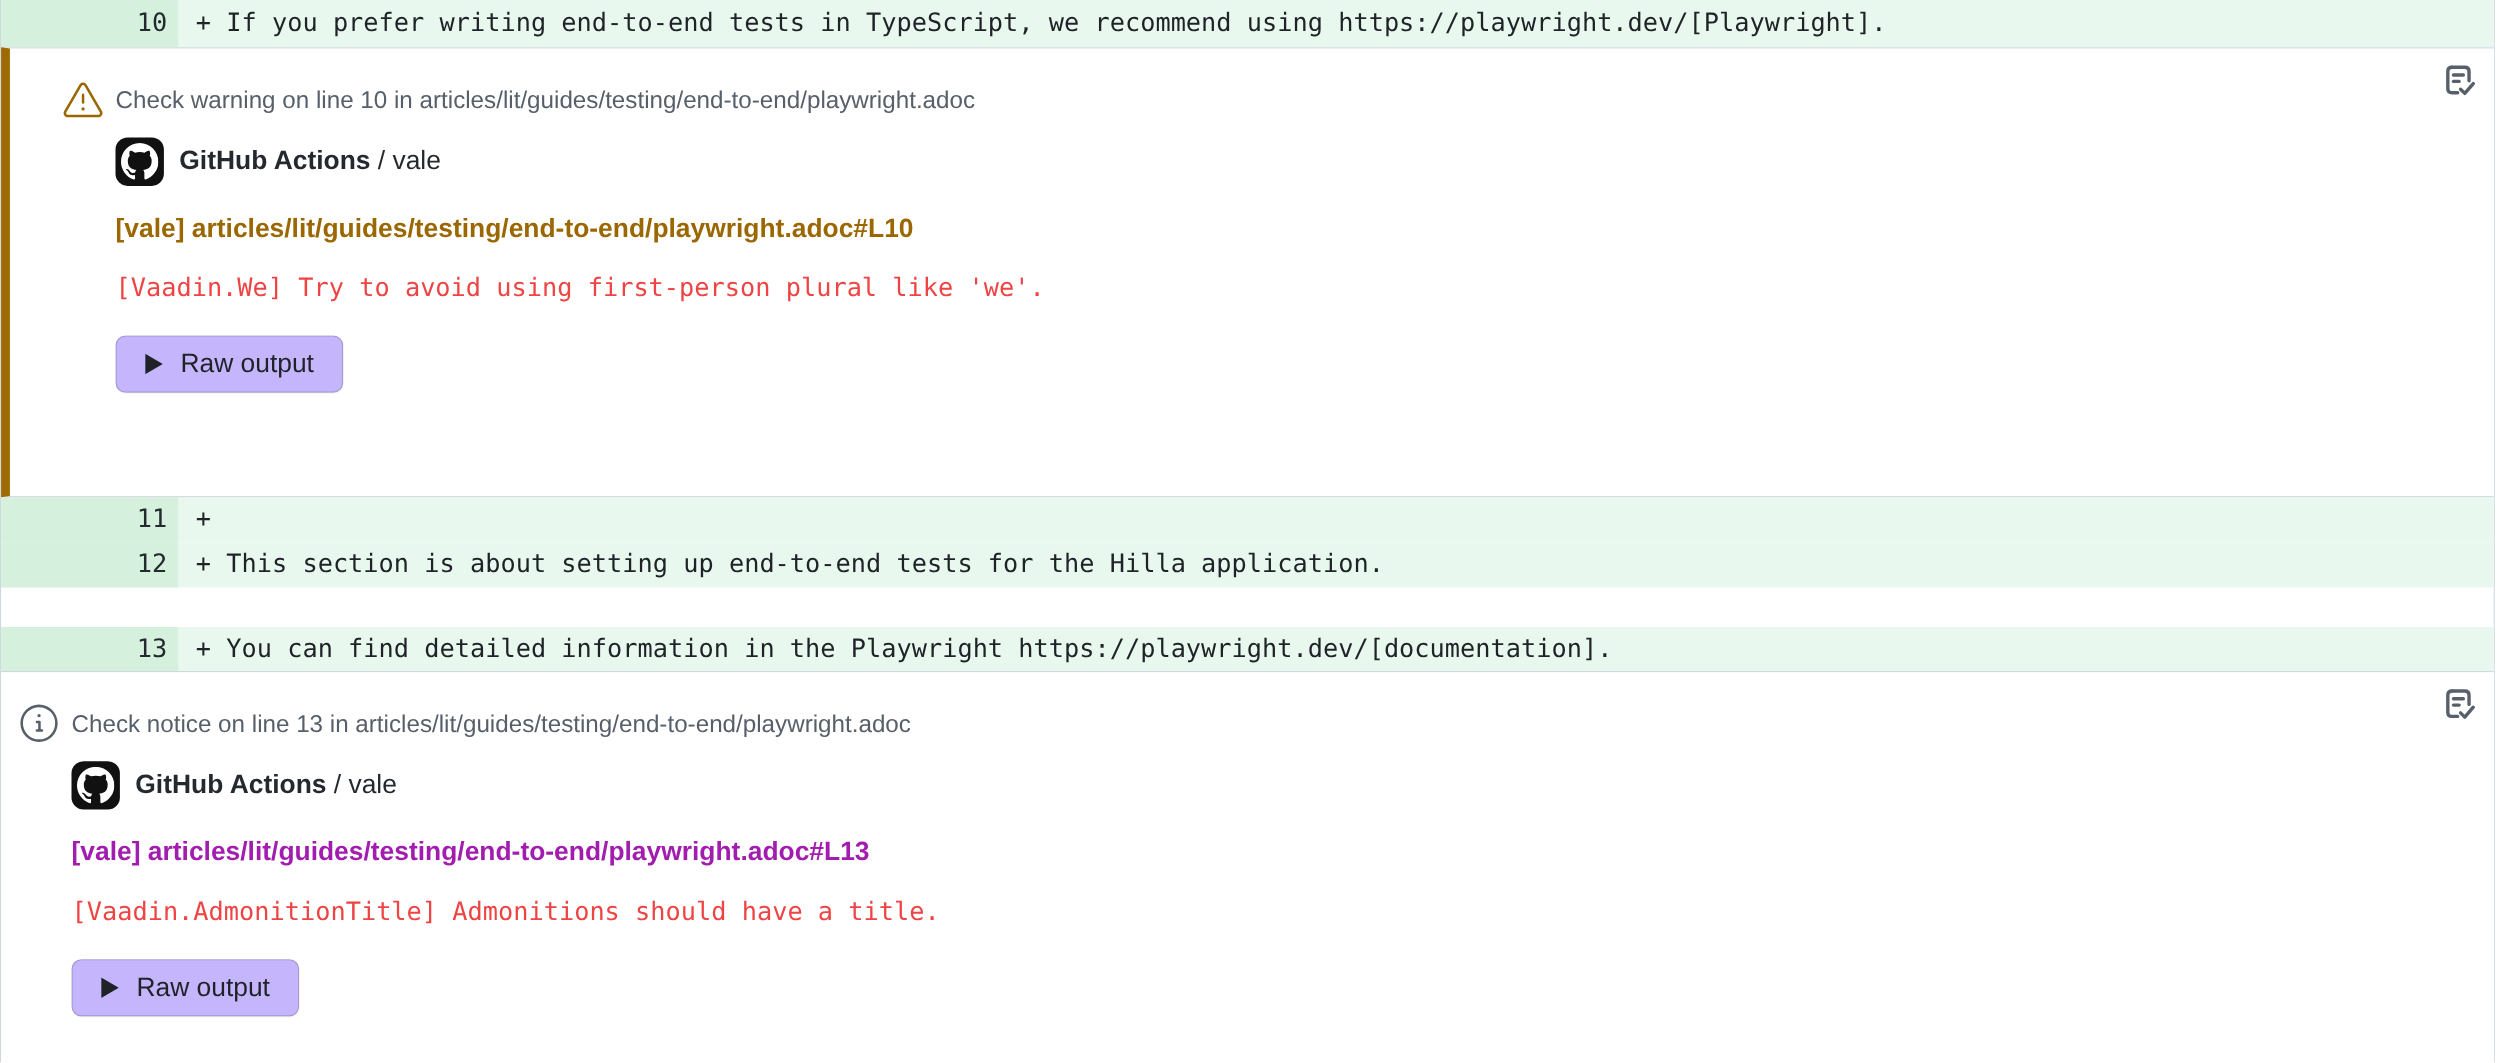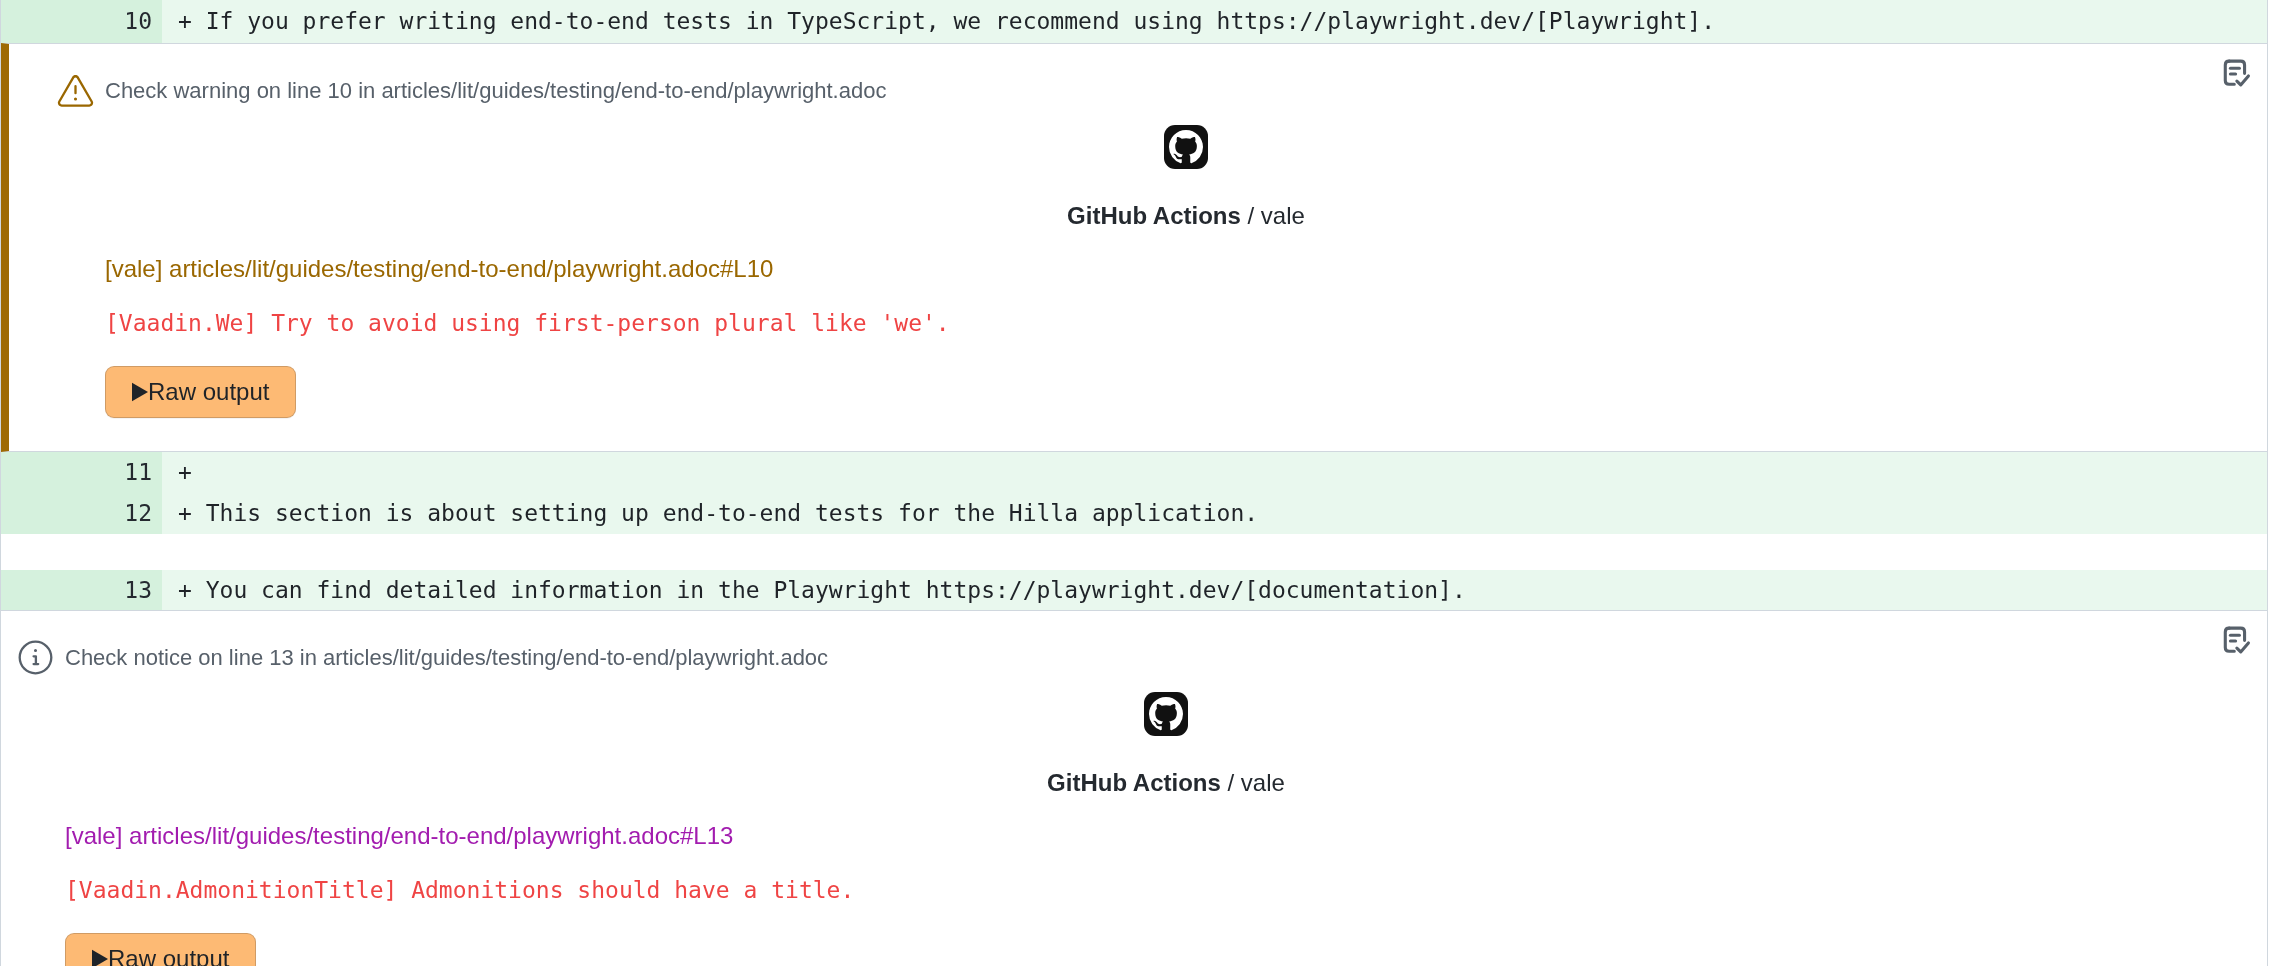"GitHub Actions / vale" .check-run { flex-direction: column -> none; gap: 33px -> 14px }
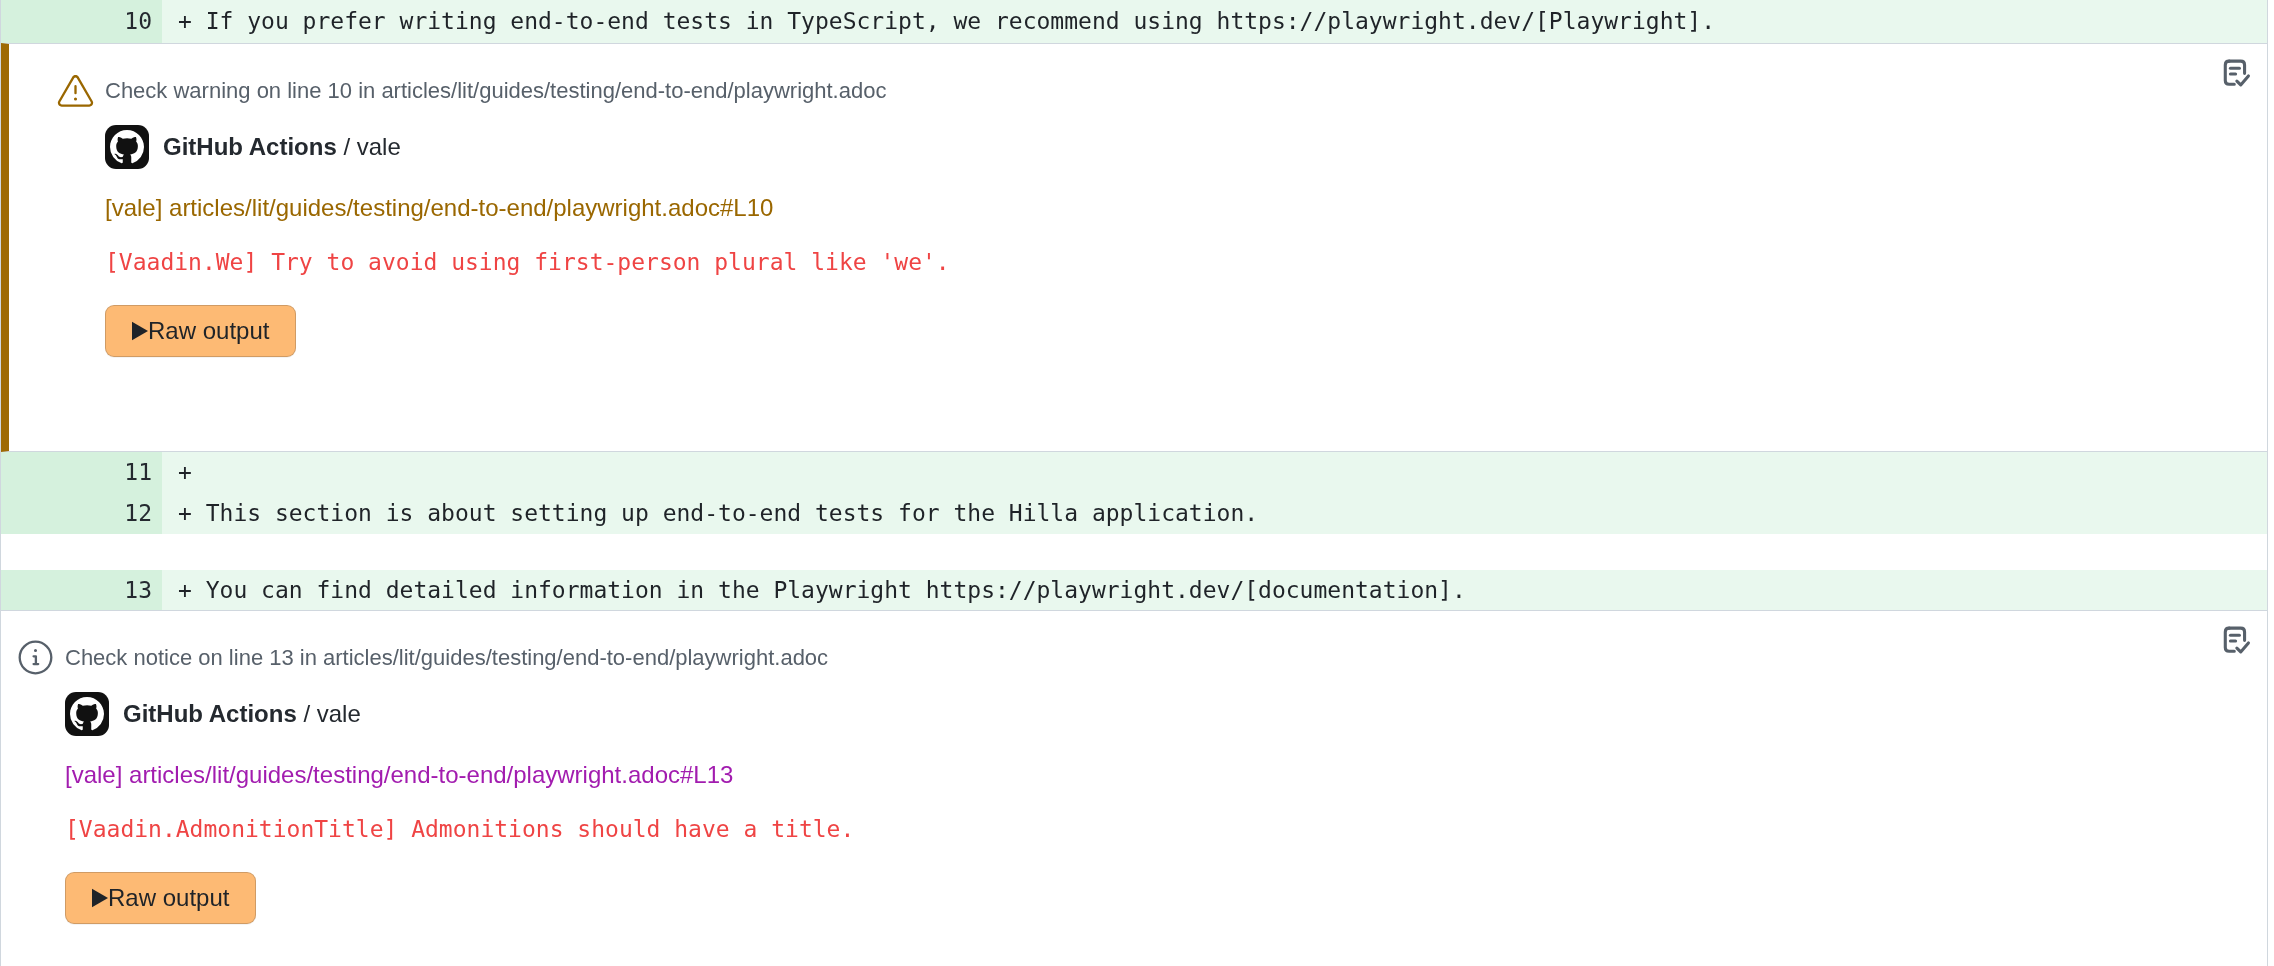"[vale]" .ann-link { font-weight: normal -> bold }
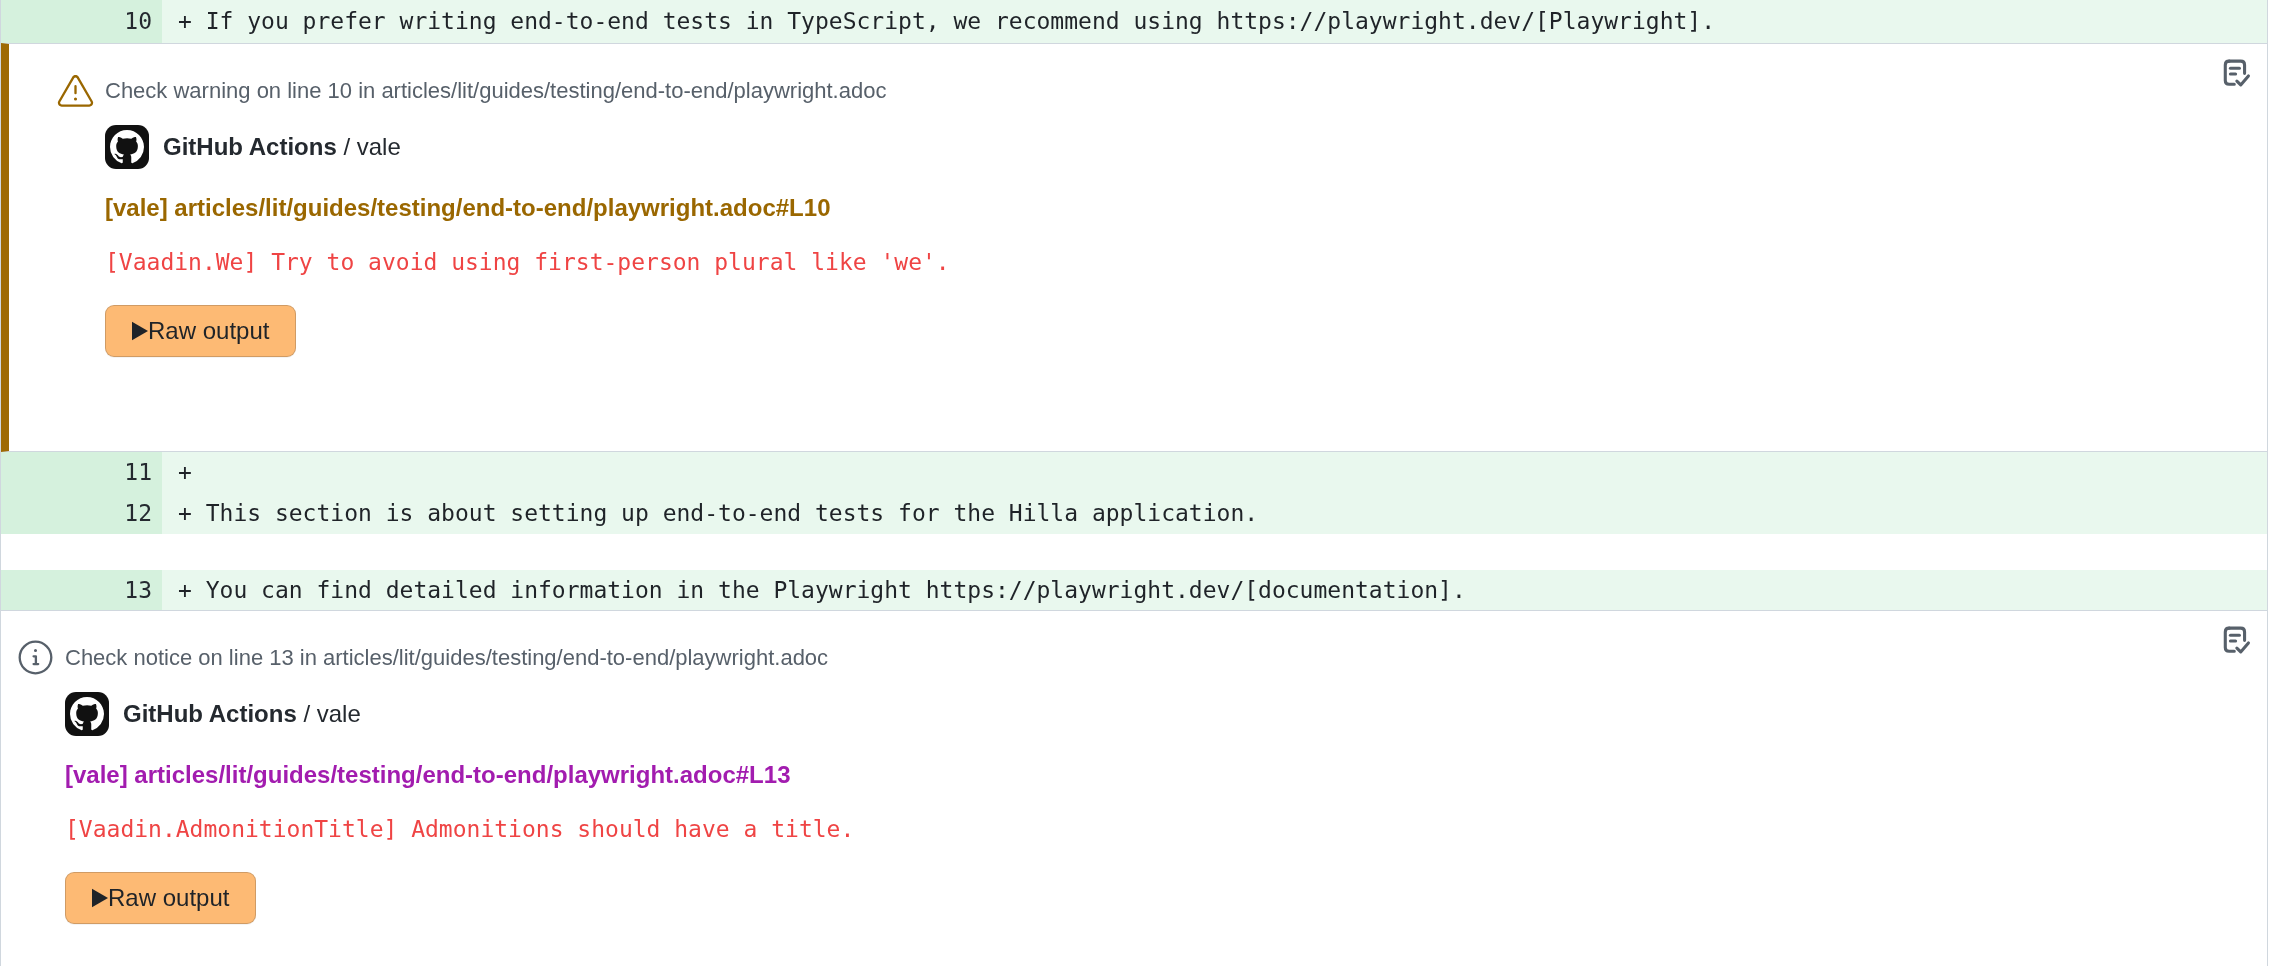"Raw output" .raw-output-btn { background: #fdba74 -> #c4b5fd; gap: 0 -> 16px }
